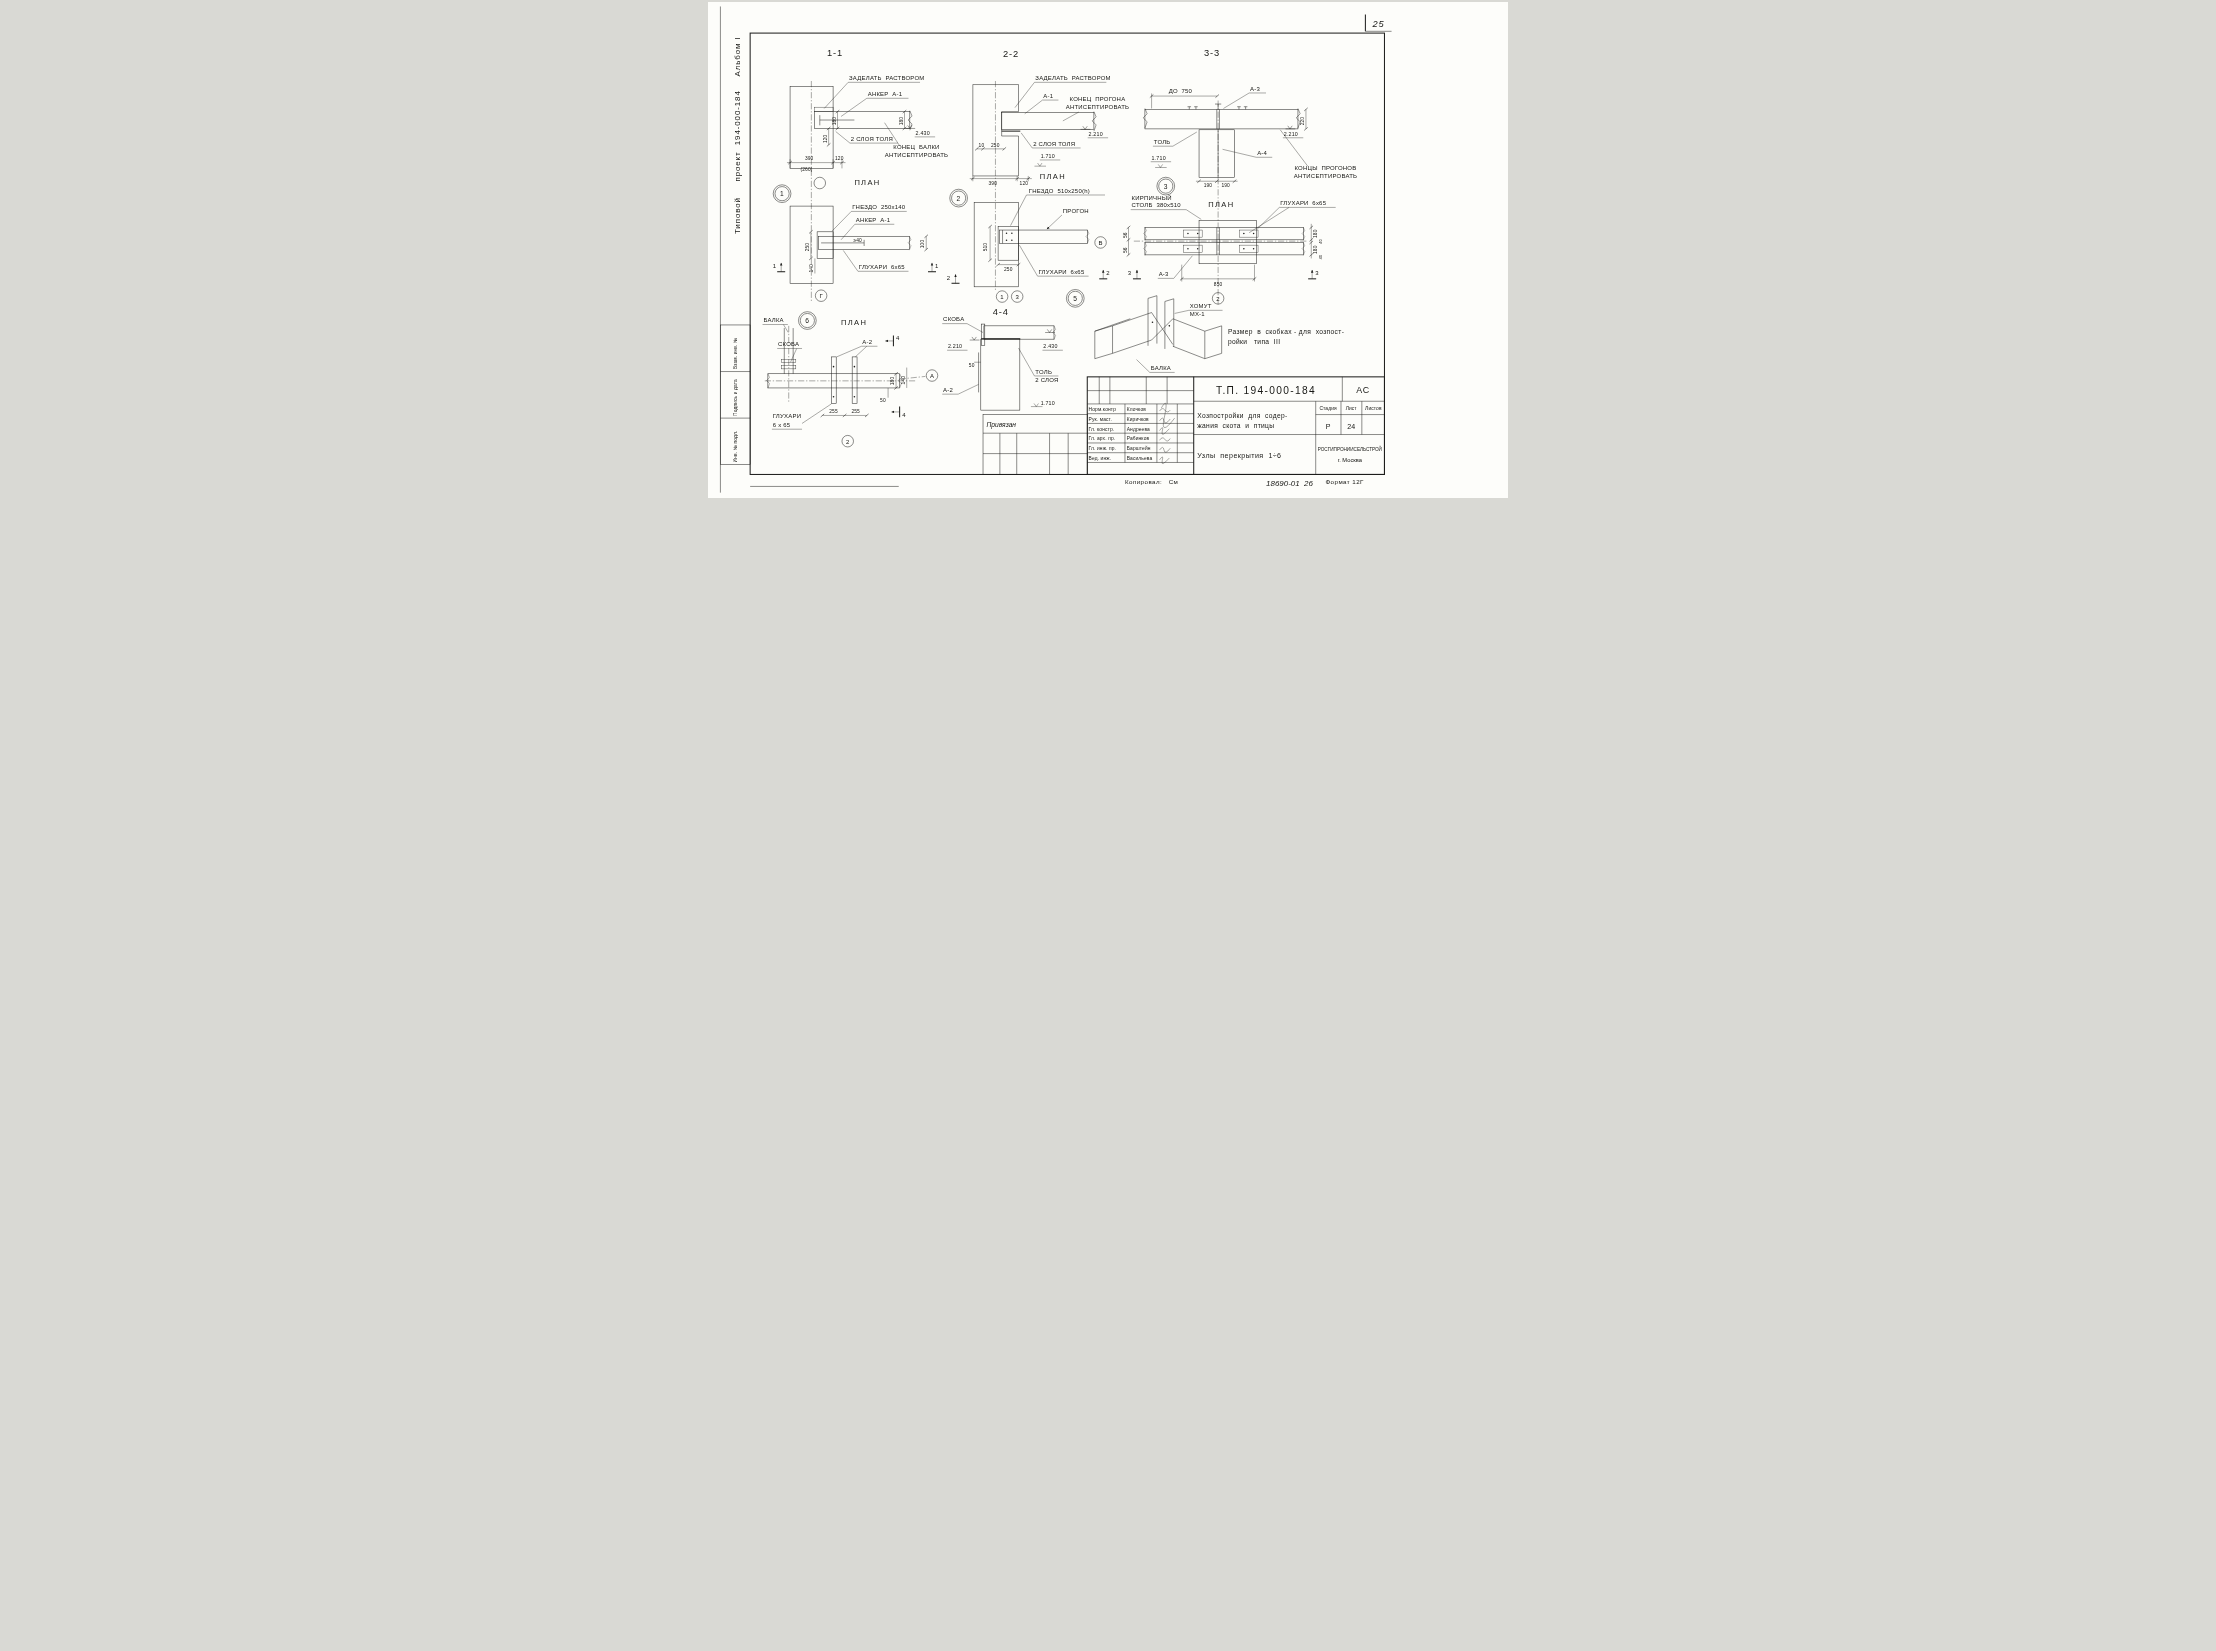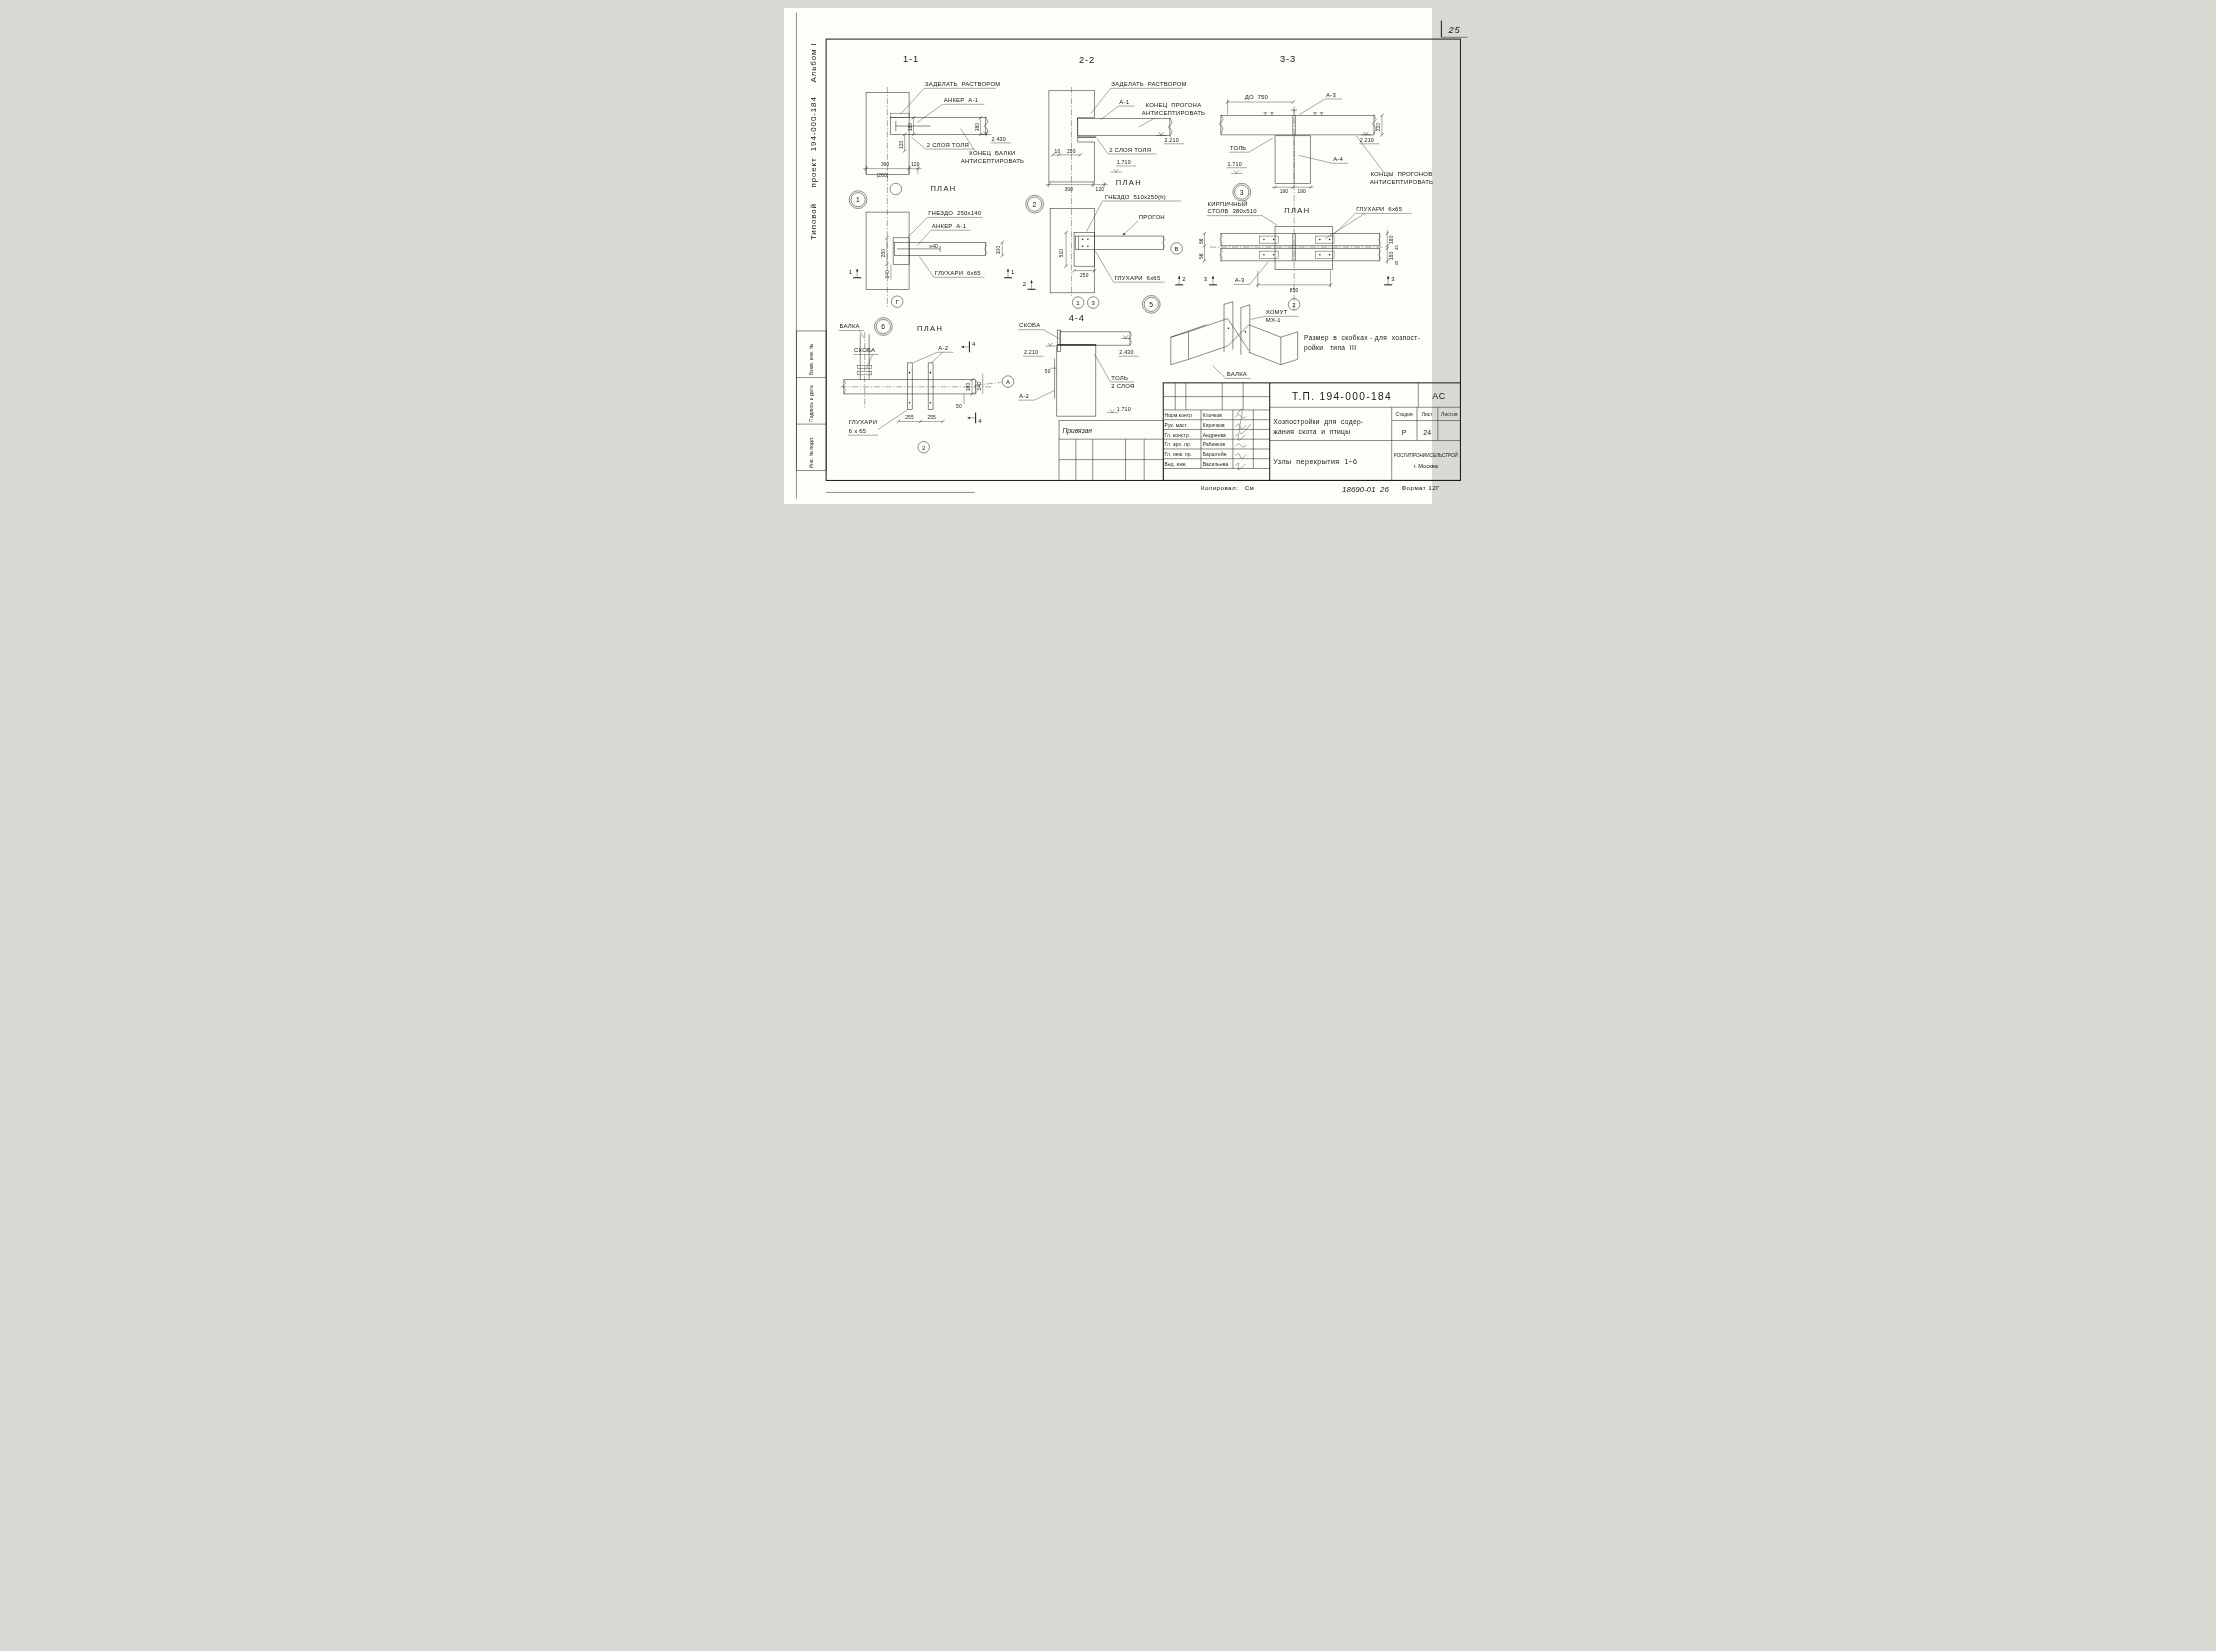"25" .sheet { margin: 8px auto -> 2px auto; width: 648px -> 800px }
